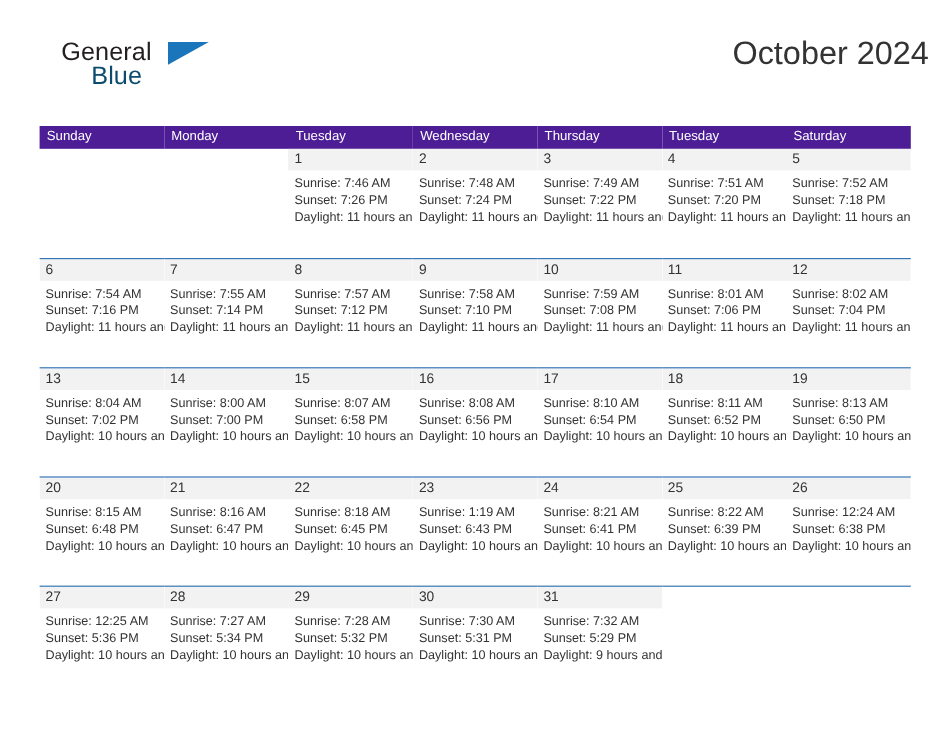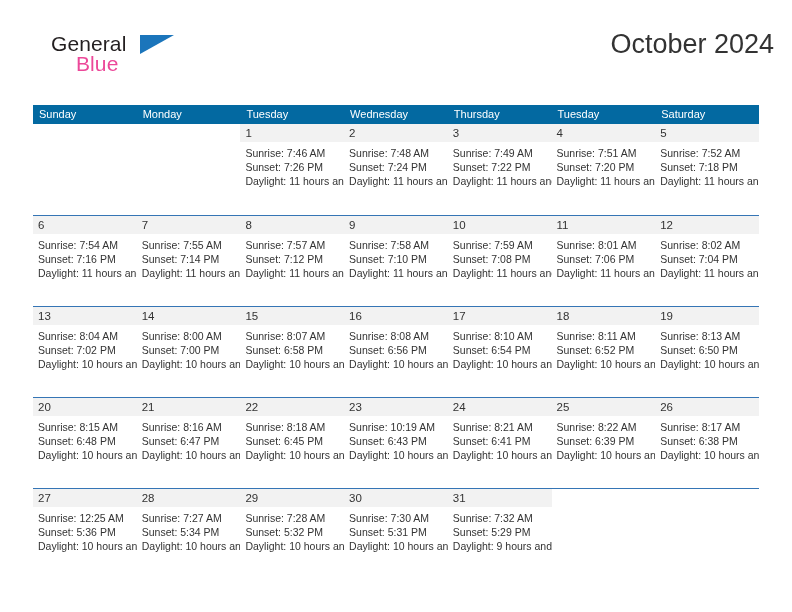"Blue" .brand-blue { color: #ec4899 -> #0c4a6e }
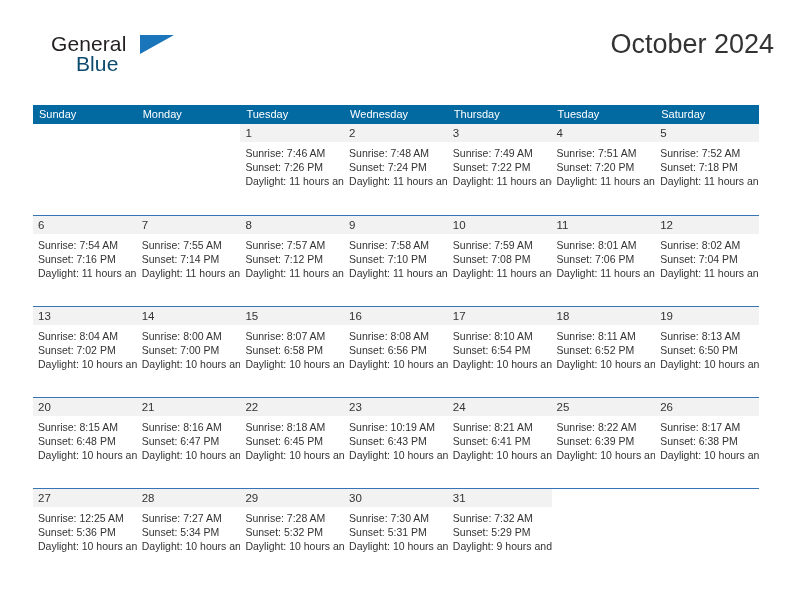"Sunday" .dow { background: #0369a1 -> #4c1d95 }
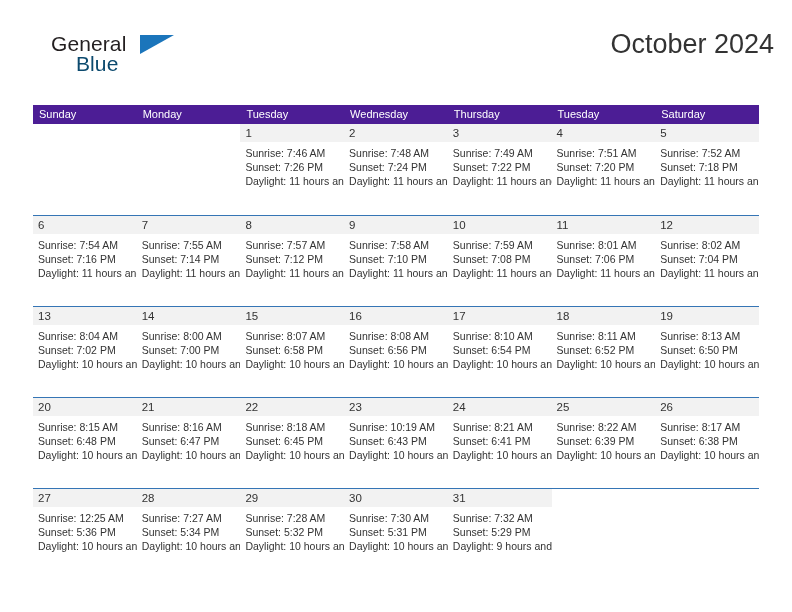"Sunrise: 10:19 AM" div { text: 10:19 -> 1:19 }
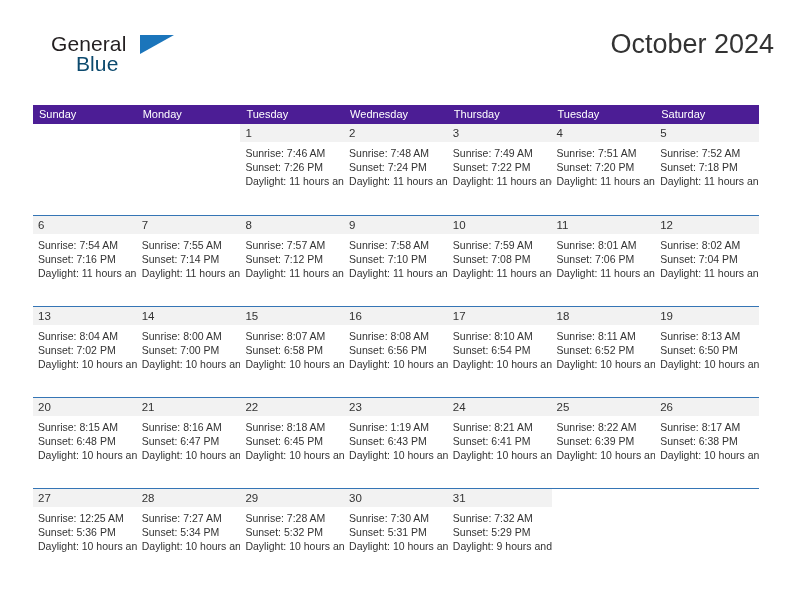"Sunrise: 8:17 AM" div { text: 8:17 -> 12:24 }
